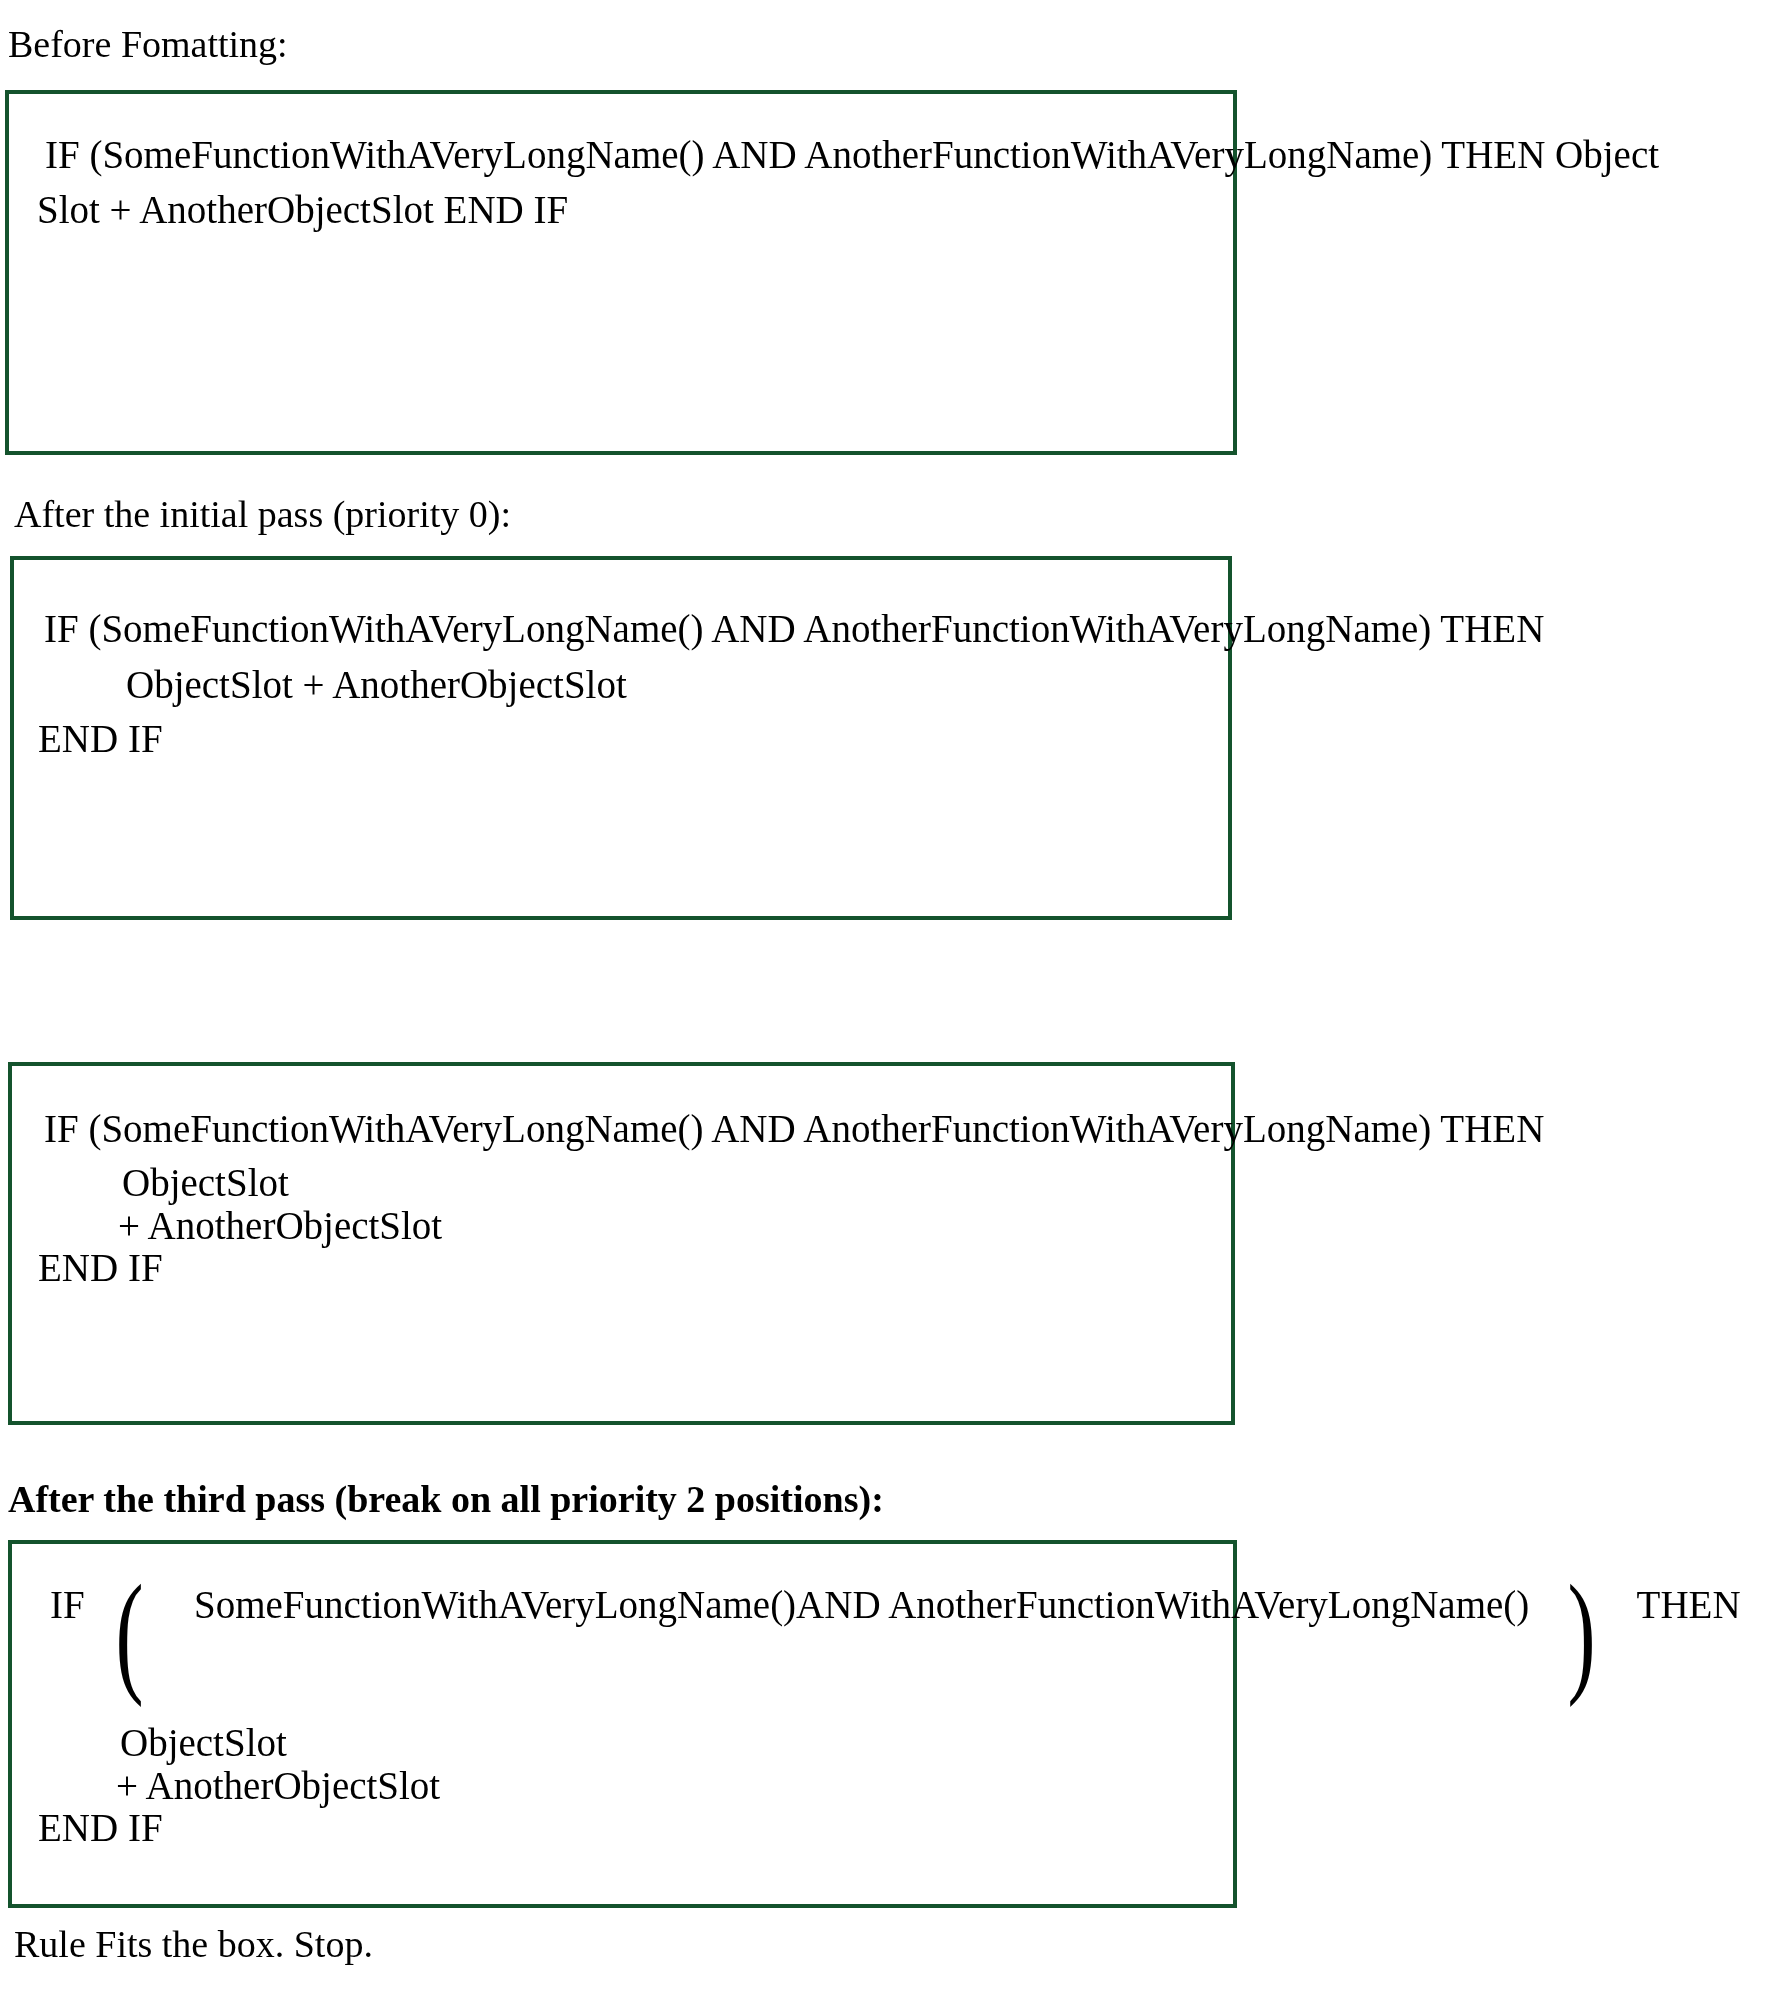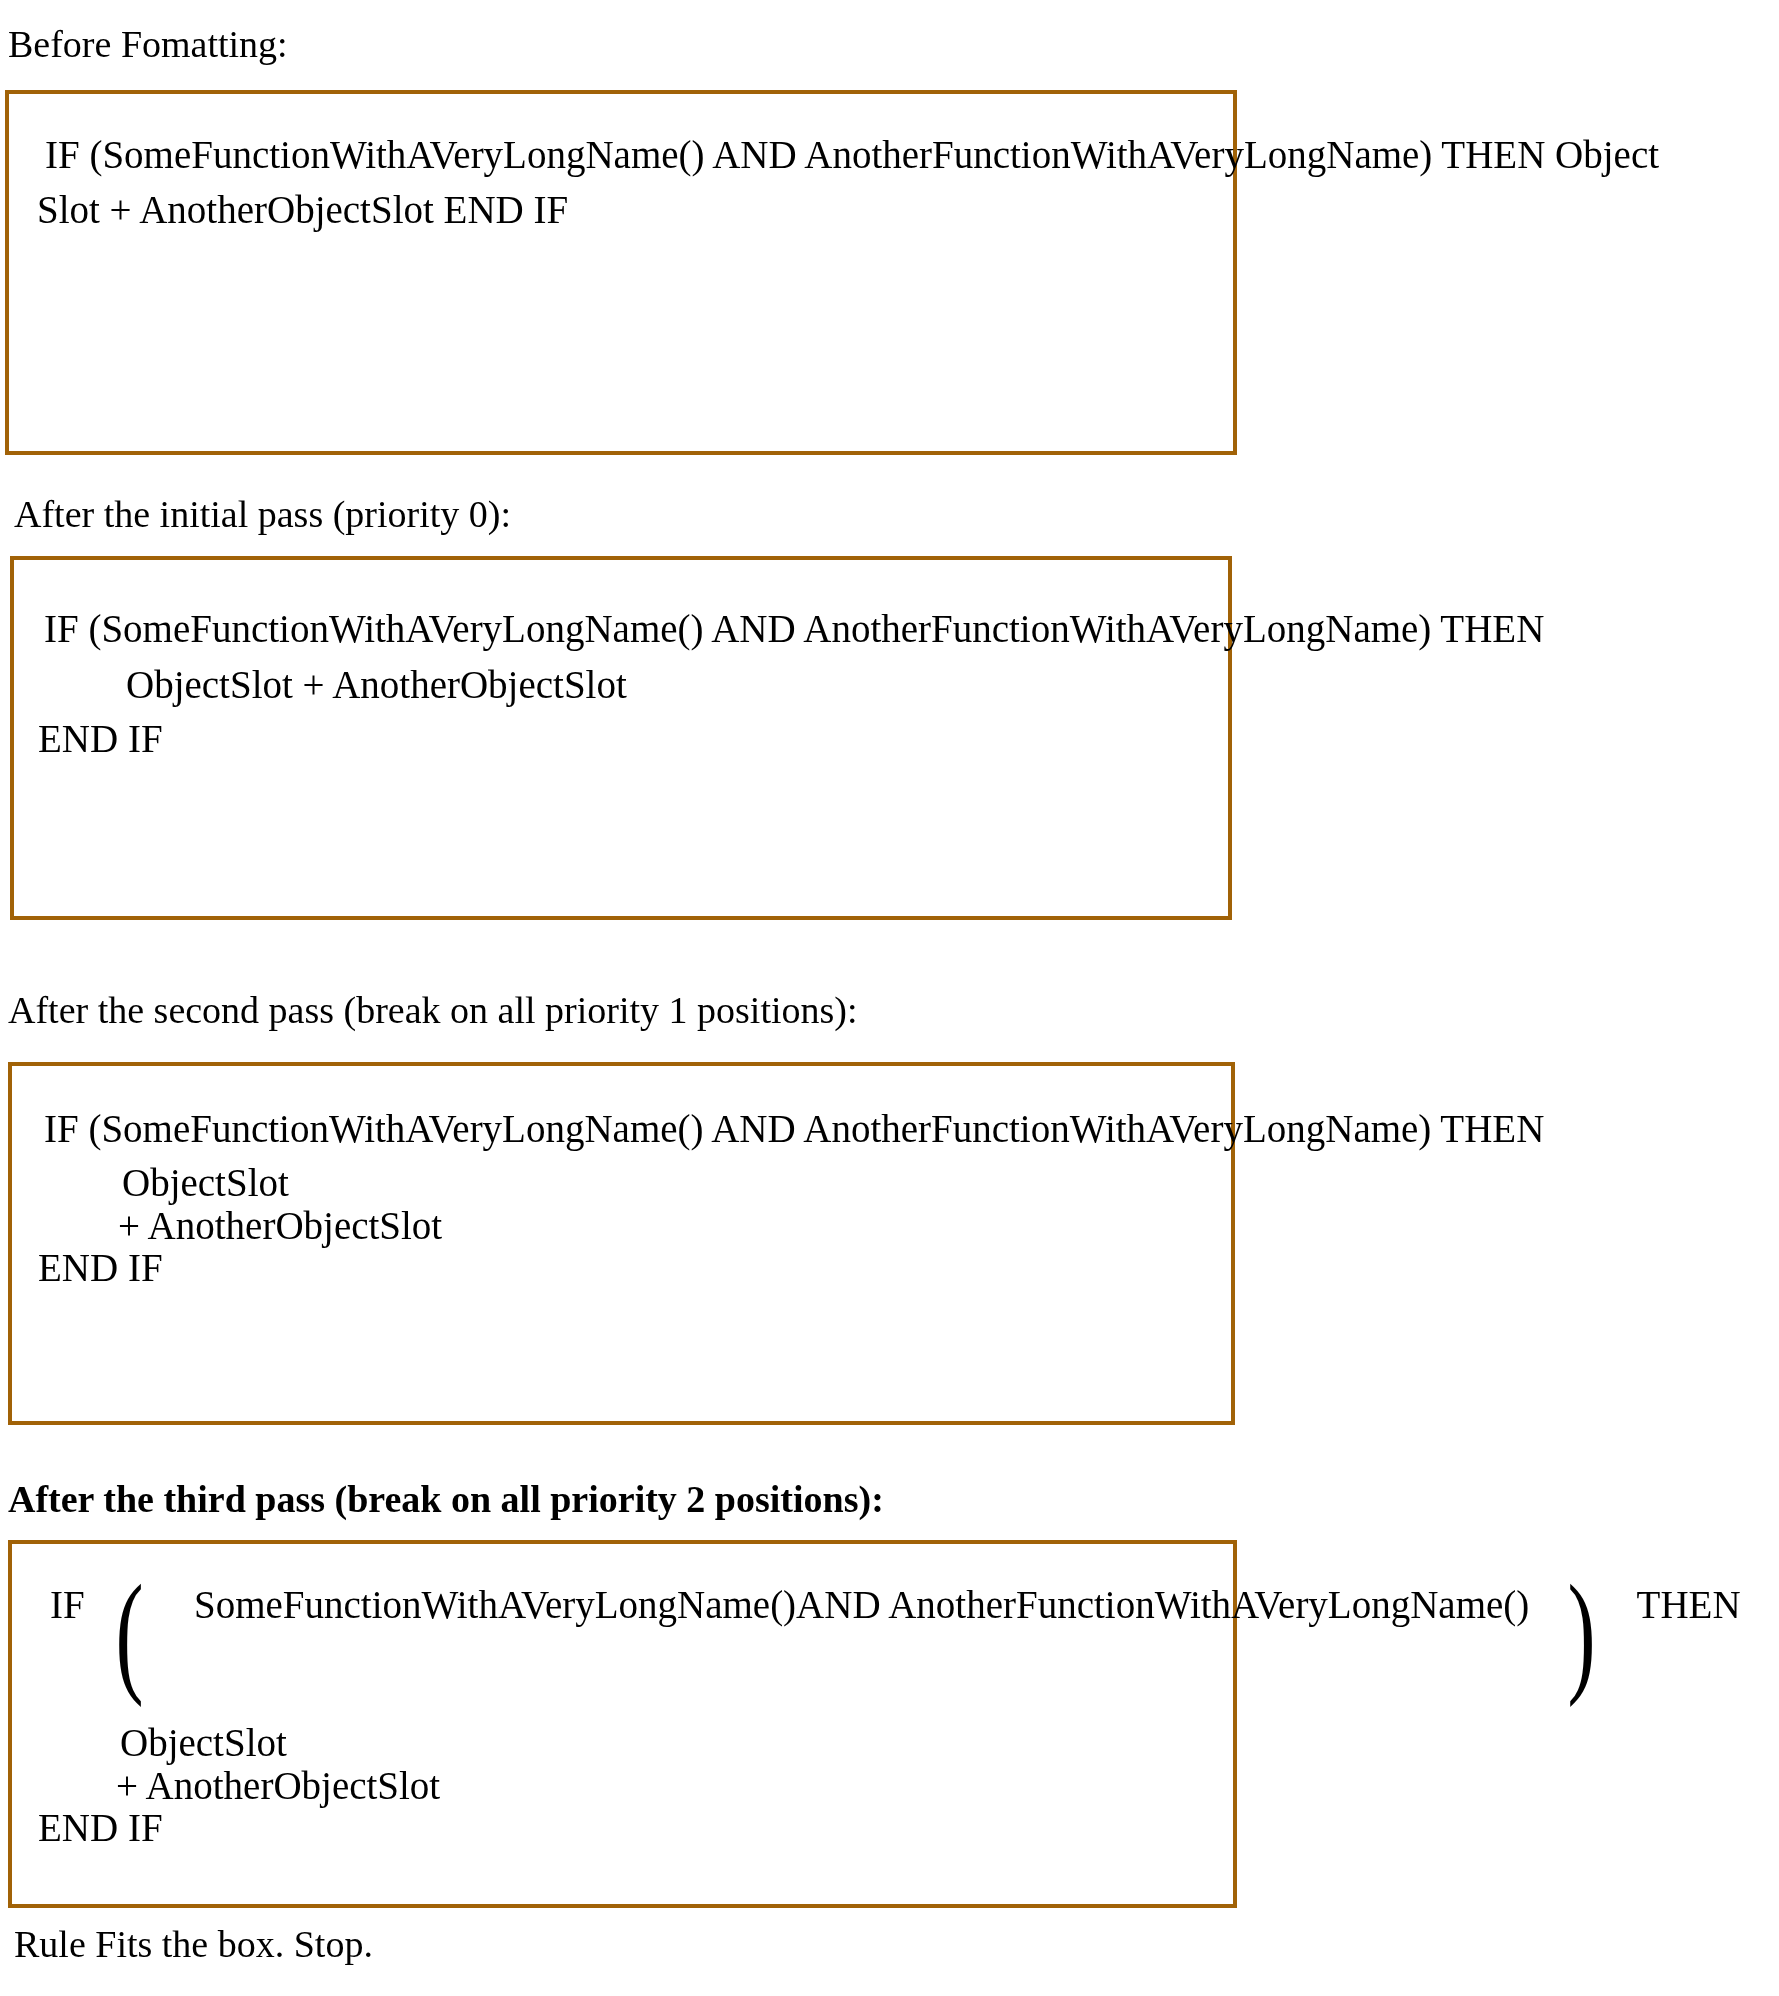"IF (SomeFunctionWithAVeryLongName() AND" .codebox { border: 4px solid #a16207 -> 4px solid #14532d }
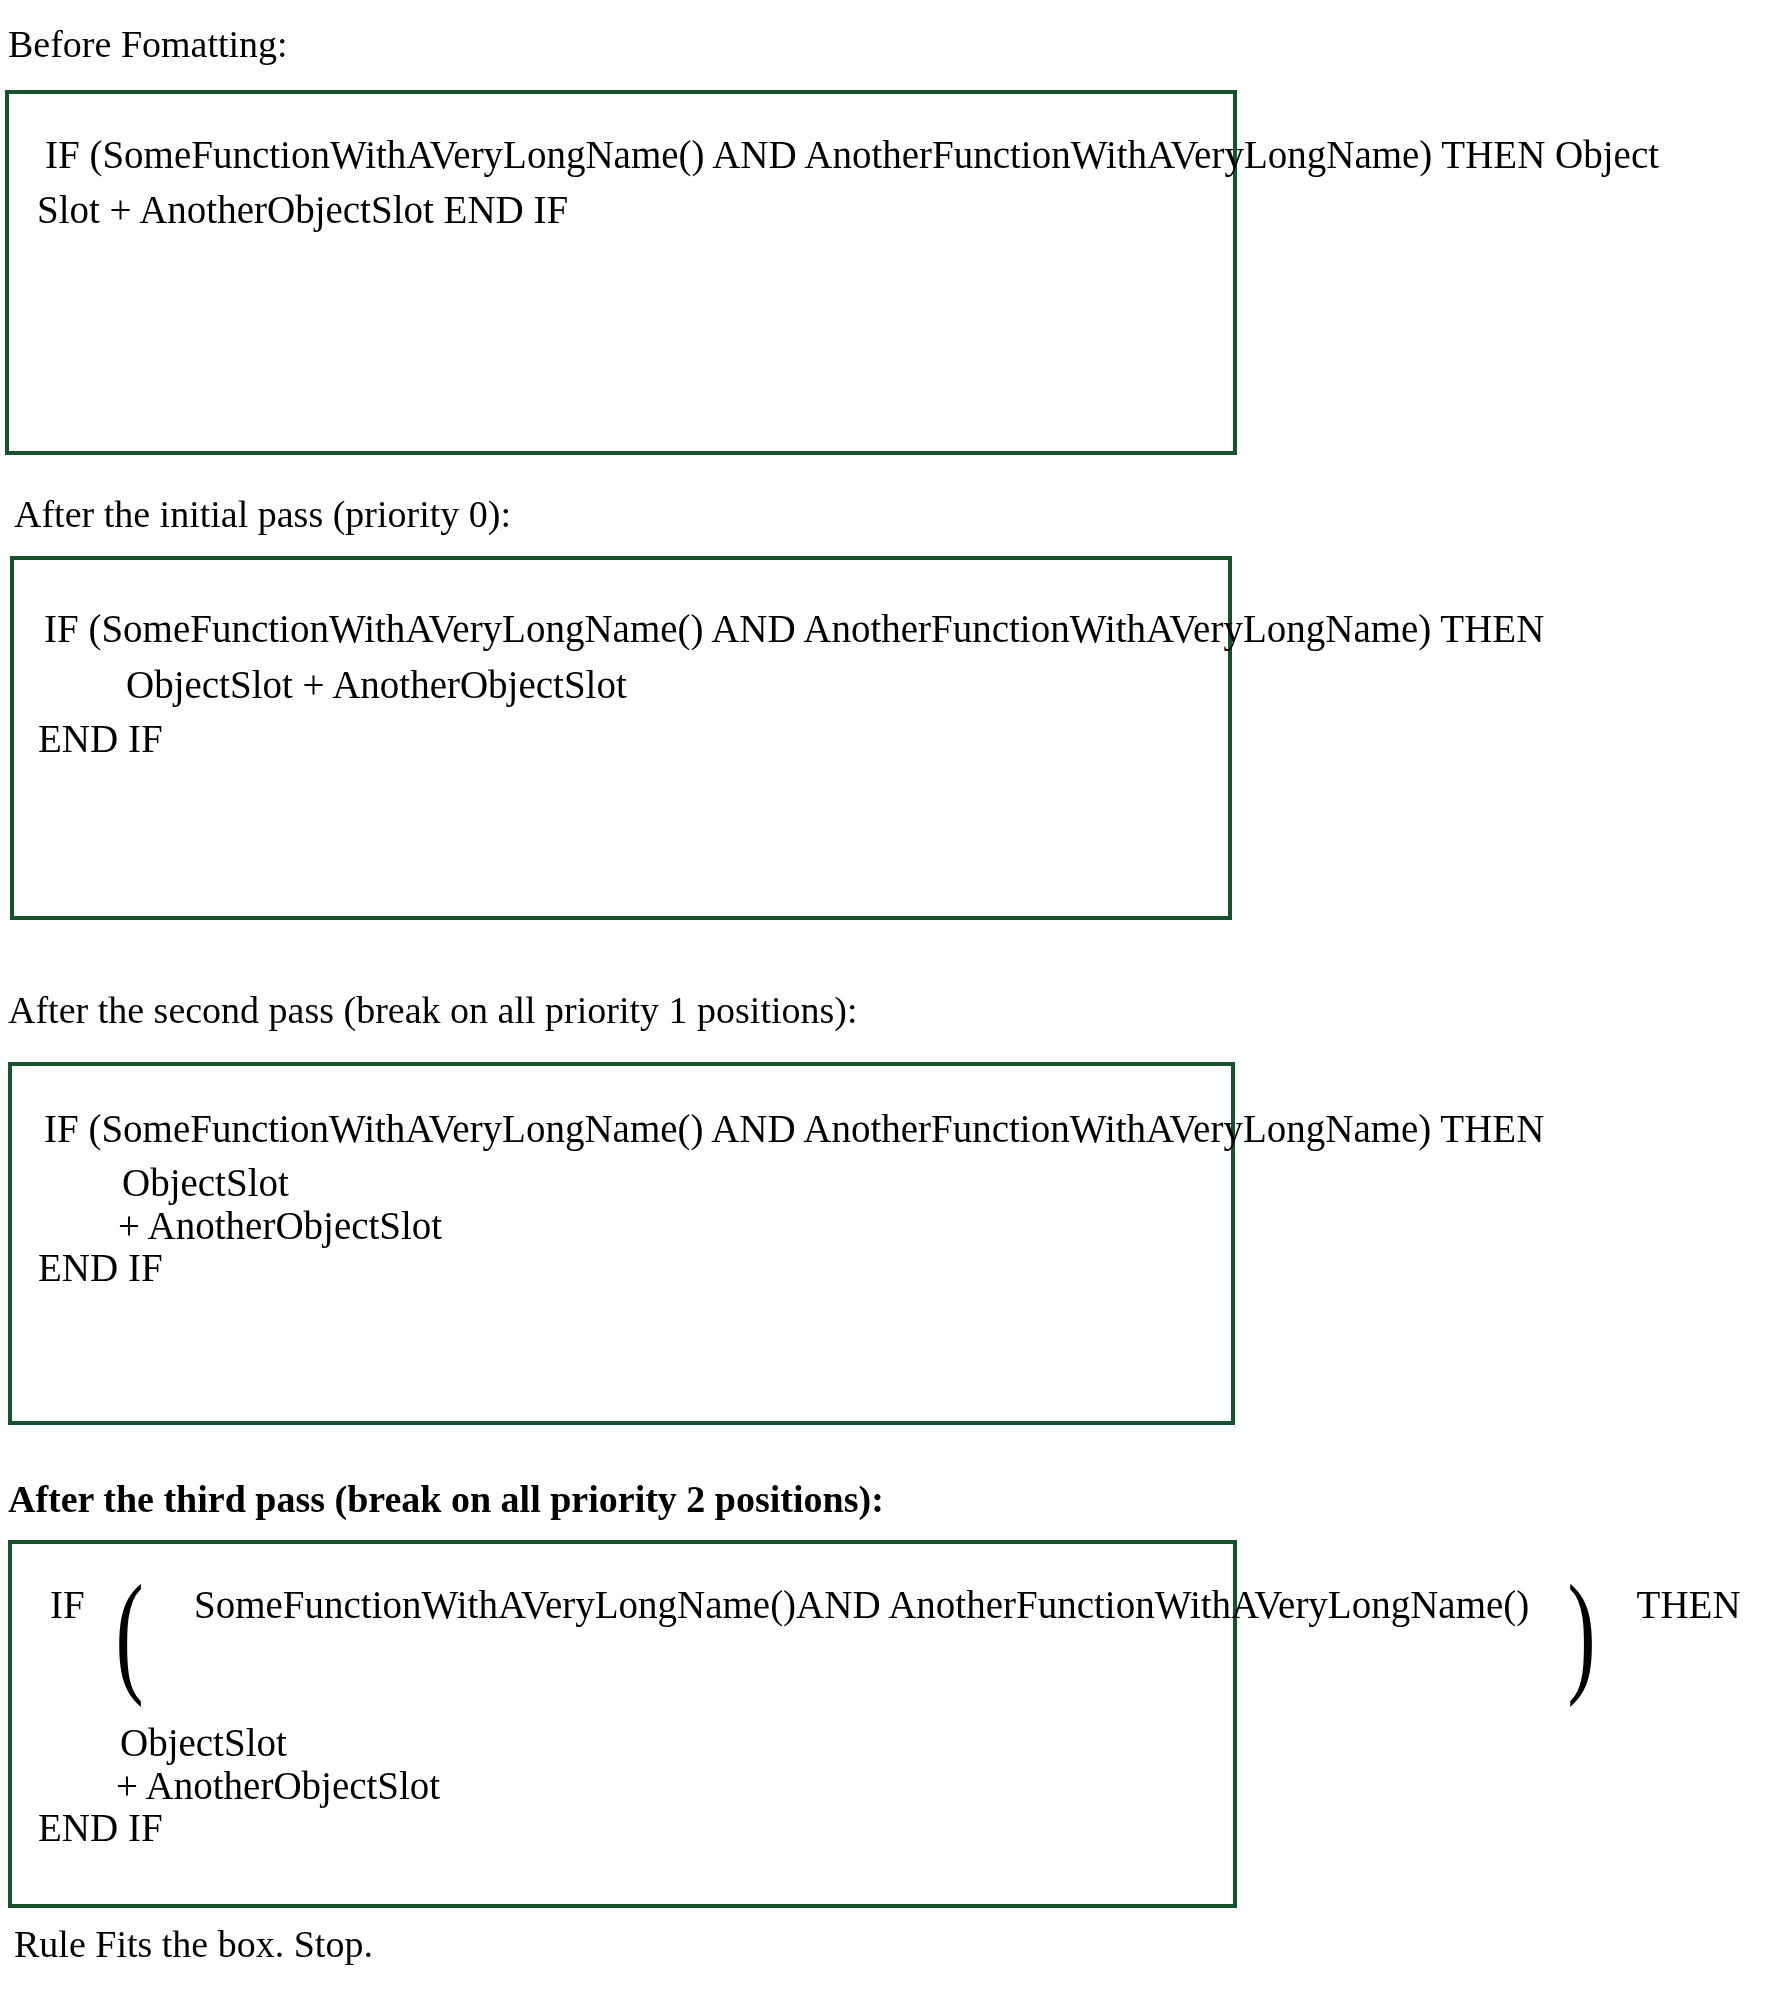"After the second pass (break" div.label { html: <div>After the second pass (break on all priority 1 positions):</div> -> none }
